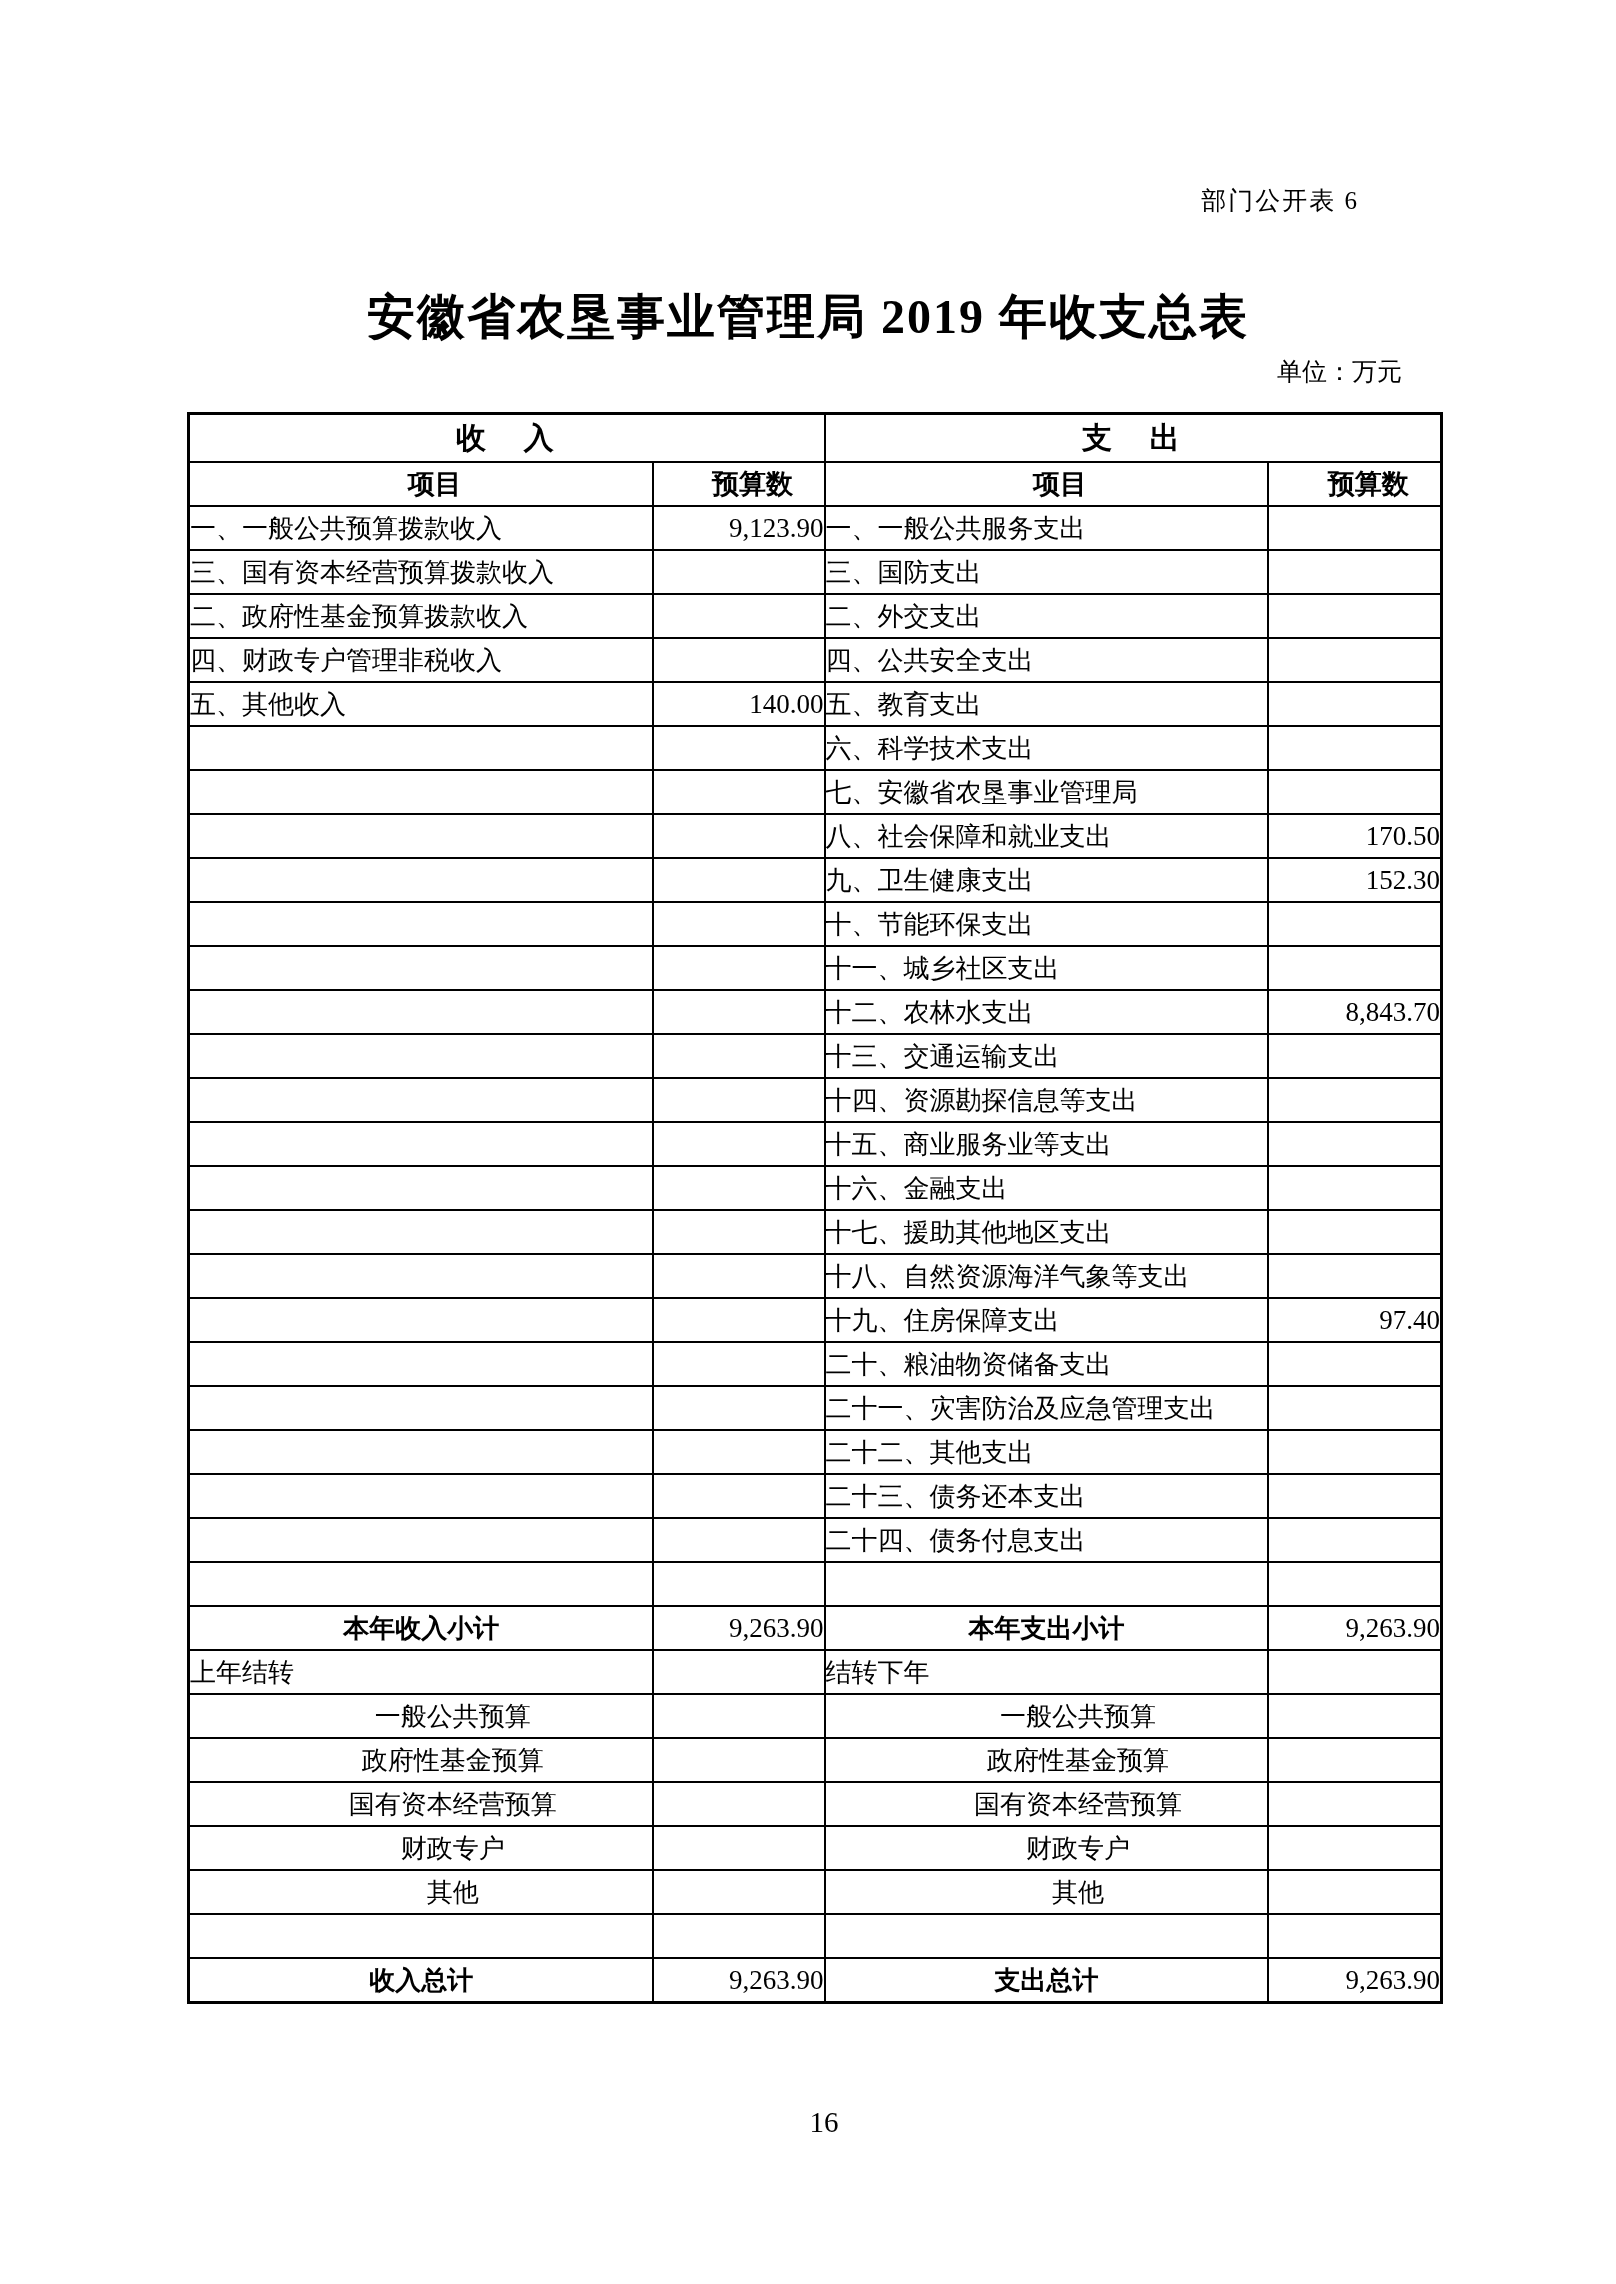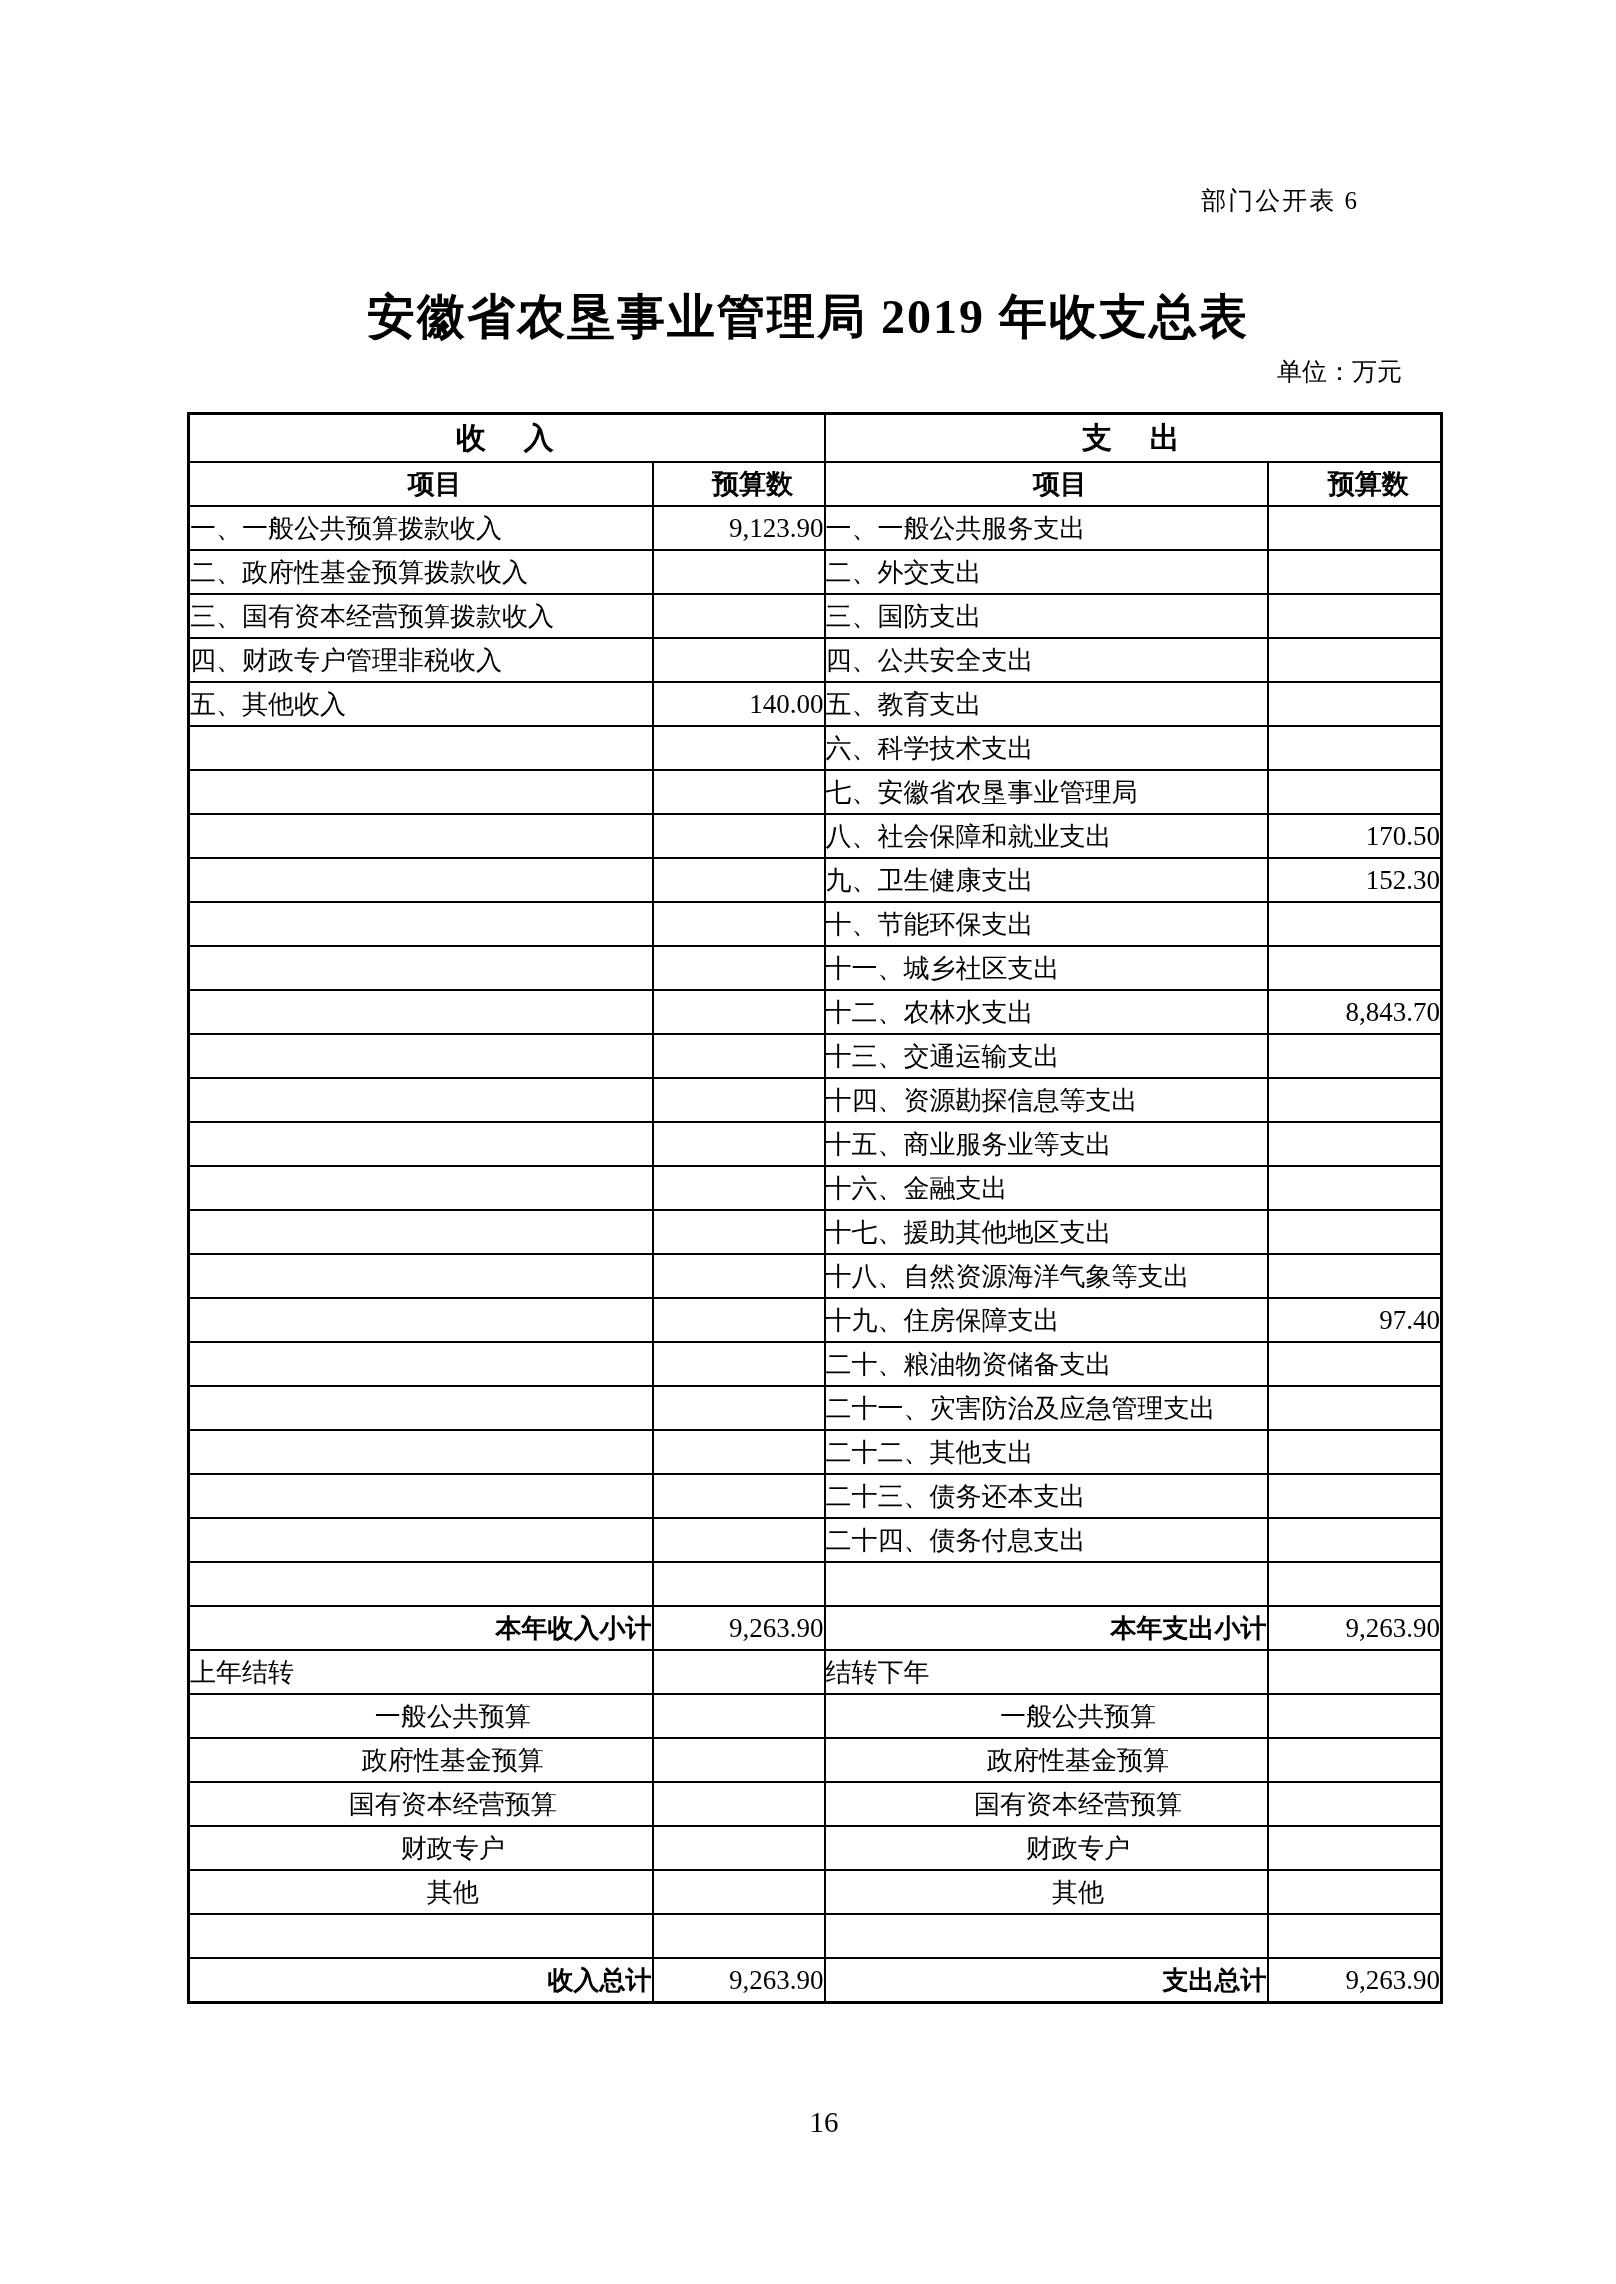"二、政府性基金预算拨款收入" tr { order: before "三、国有资本经营预算拨款收入" -> after "三、国有资本经营预算拨款收入" }
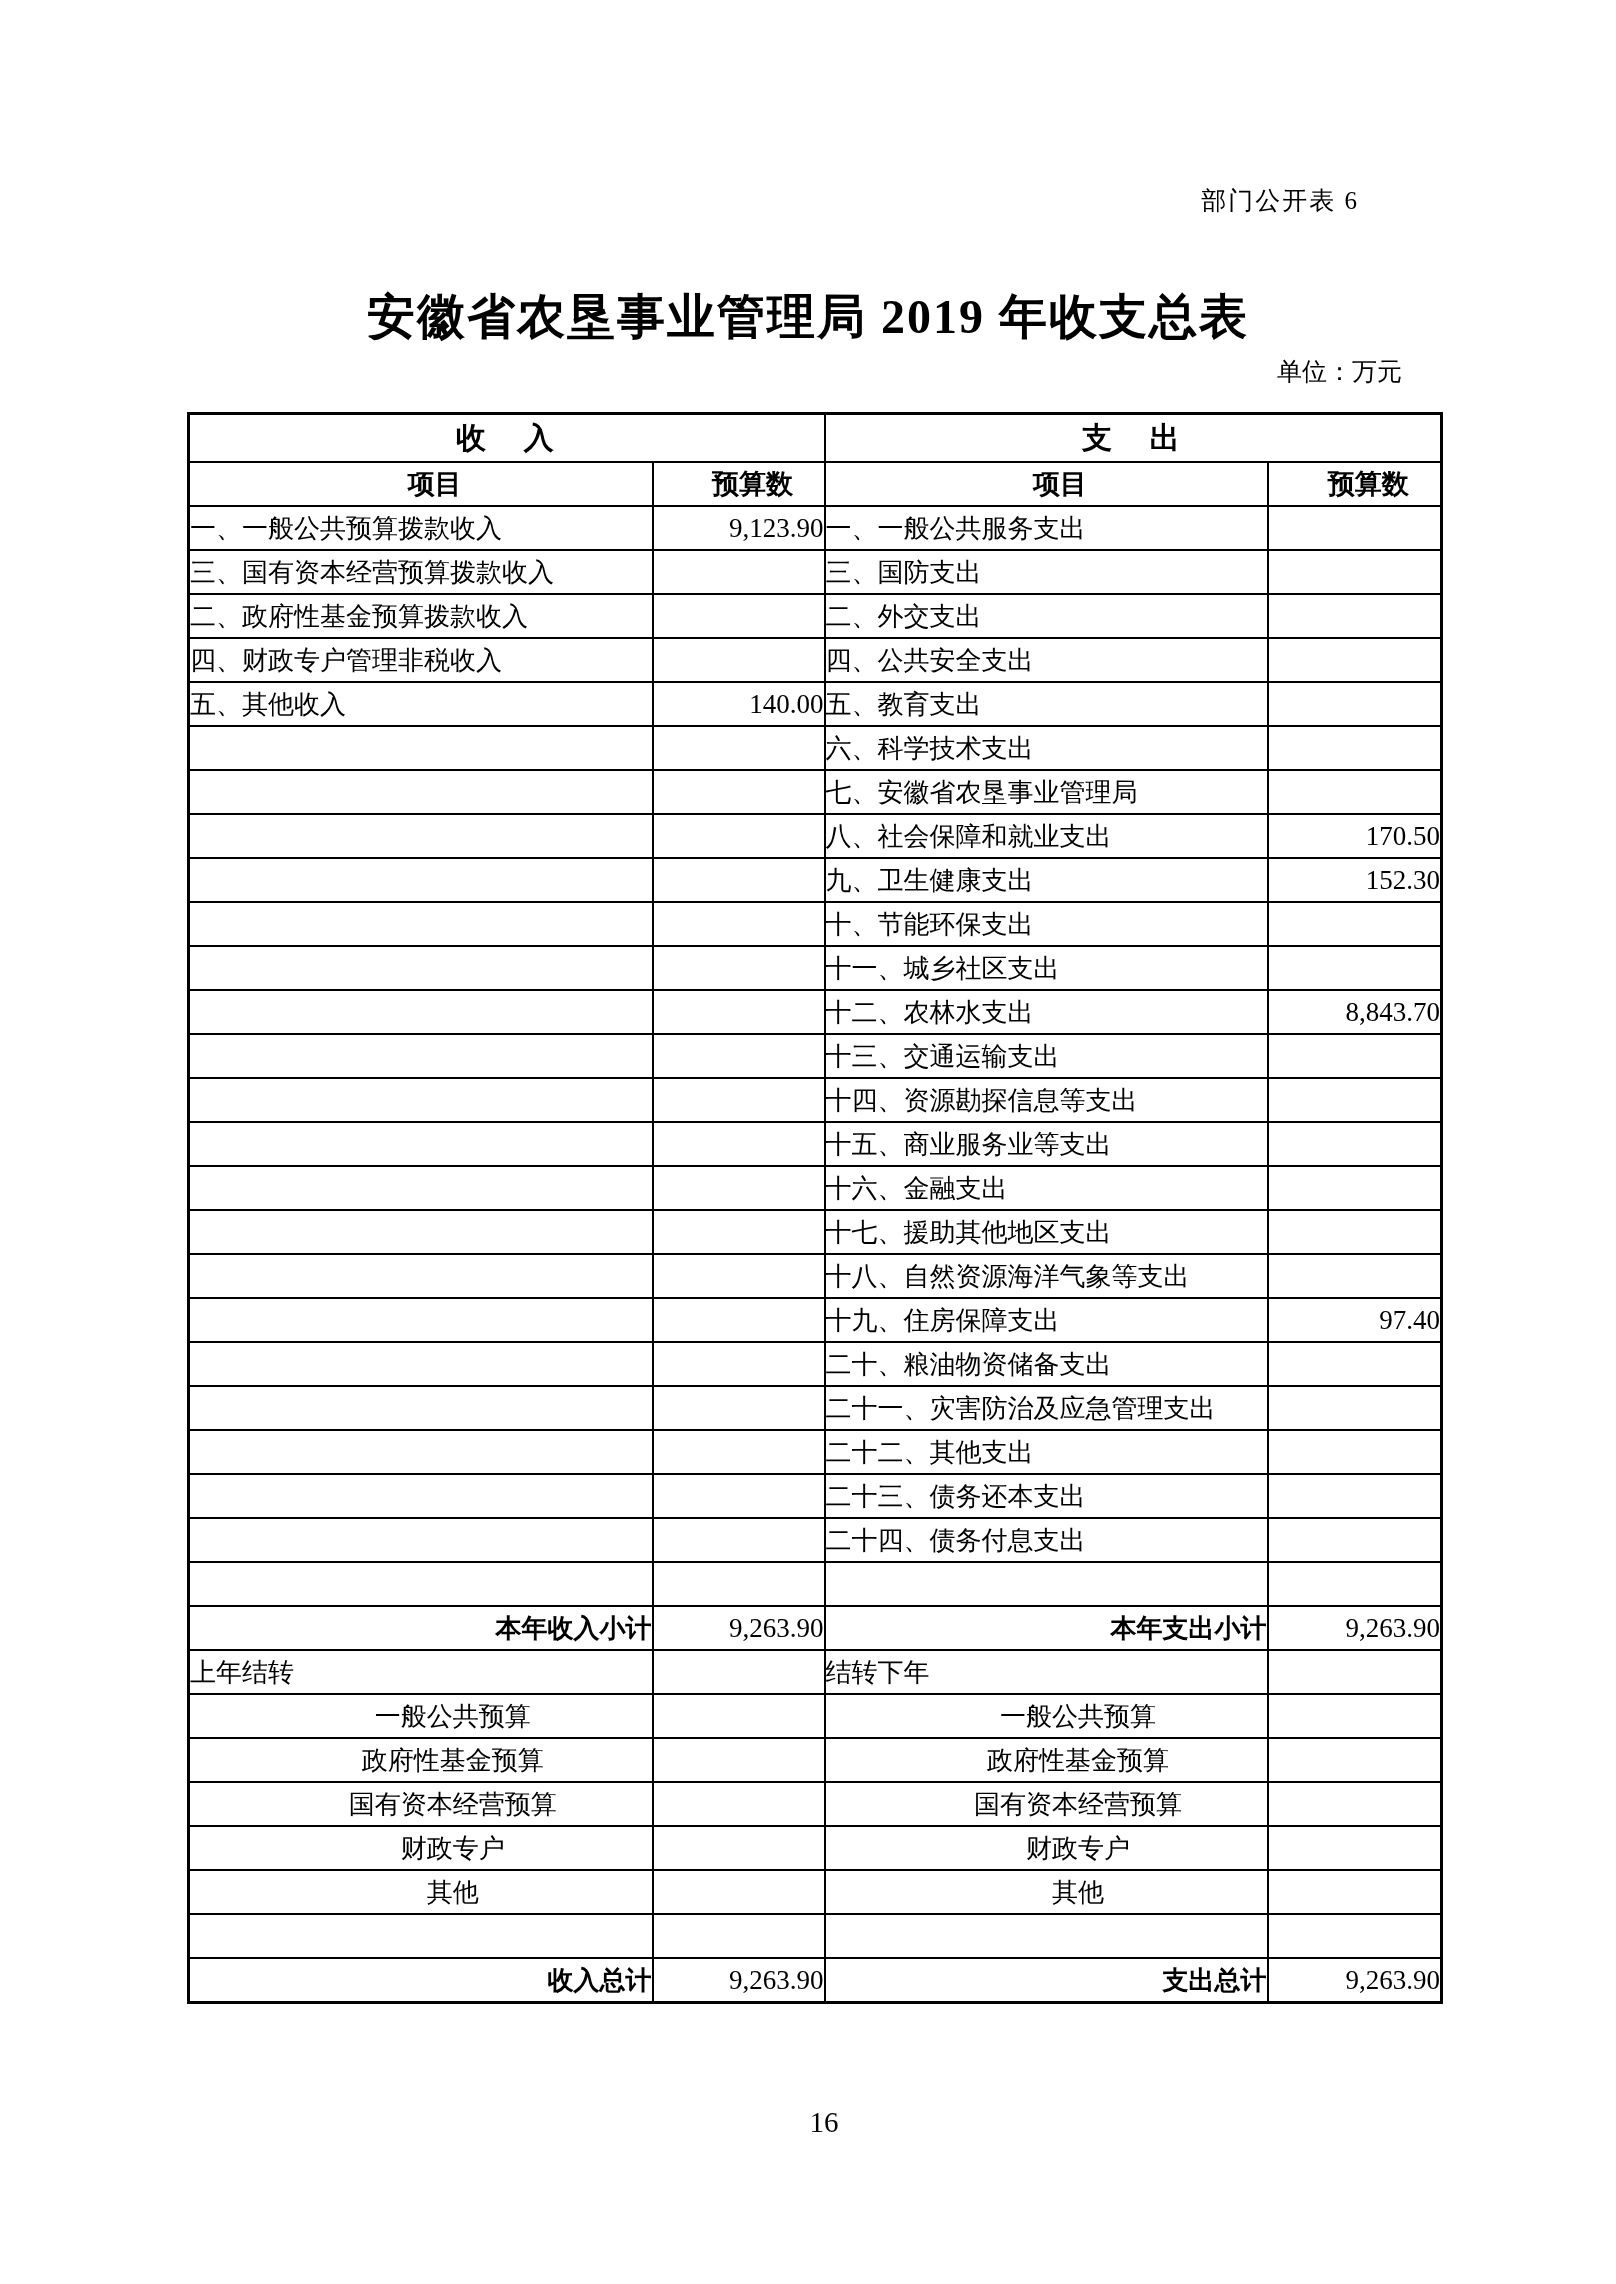"本年收入小计" td.item.center { text-align: right -> center }
